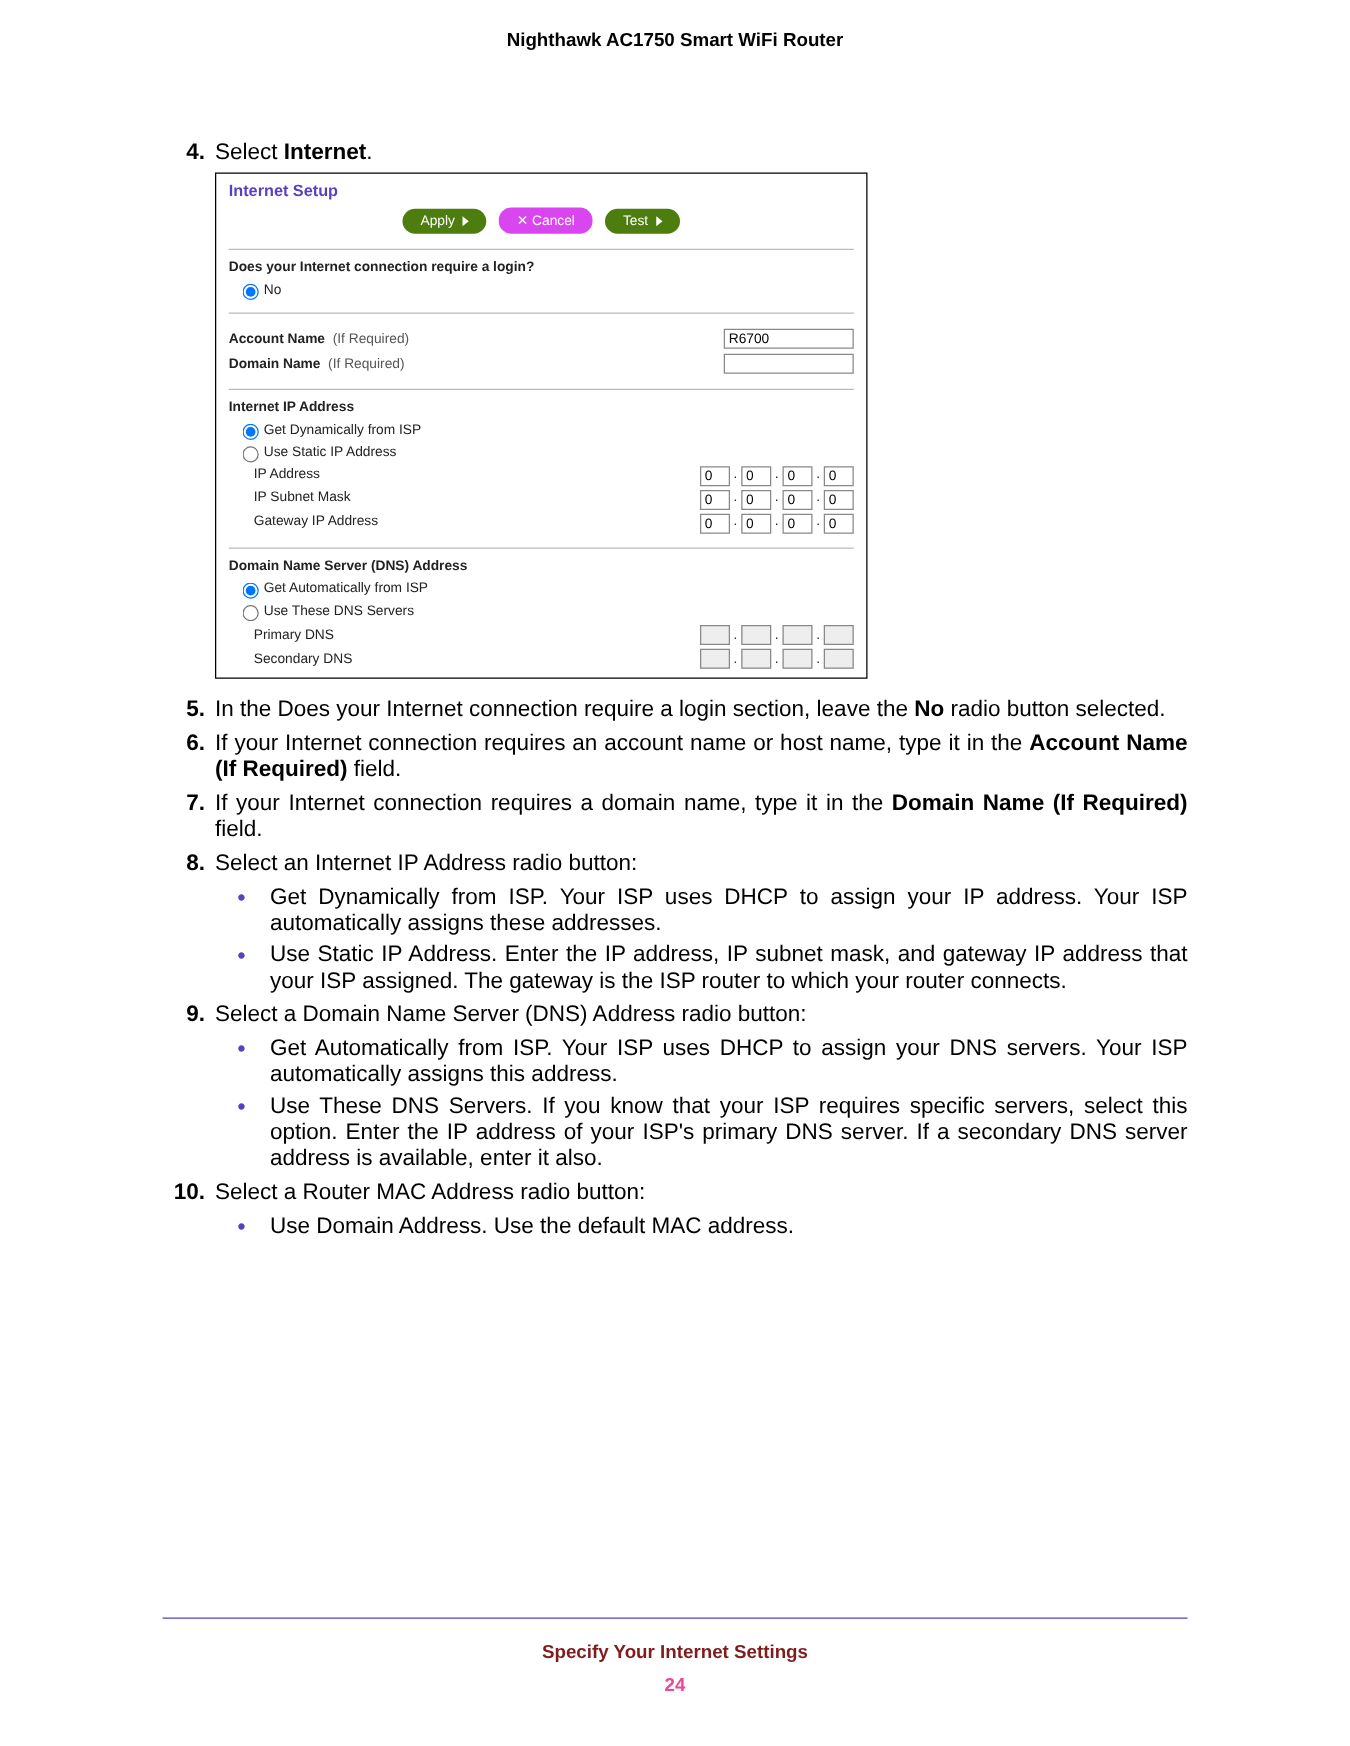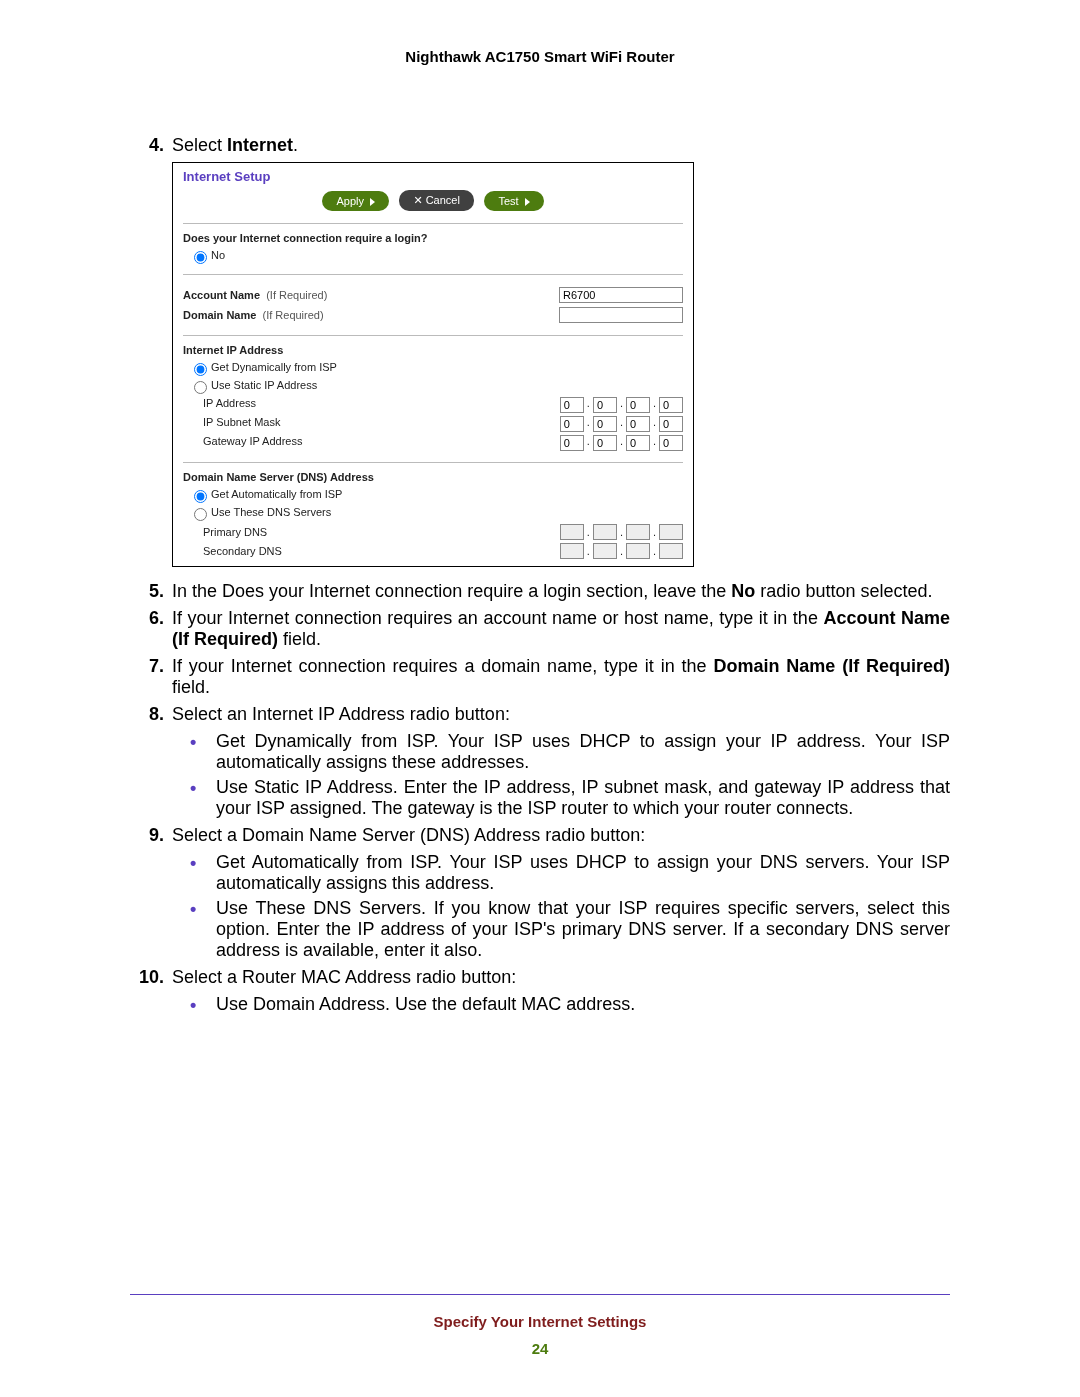"Nighthawk AC1750 Smart WiFi Router" .page { padding: 48px 130px 0 130px -> 24px 130px 0 130px }
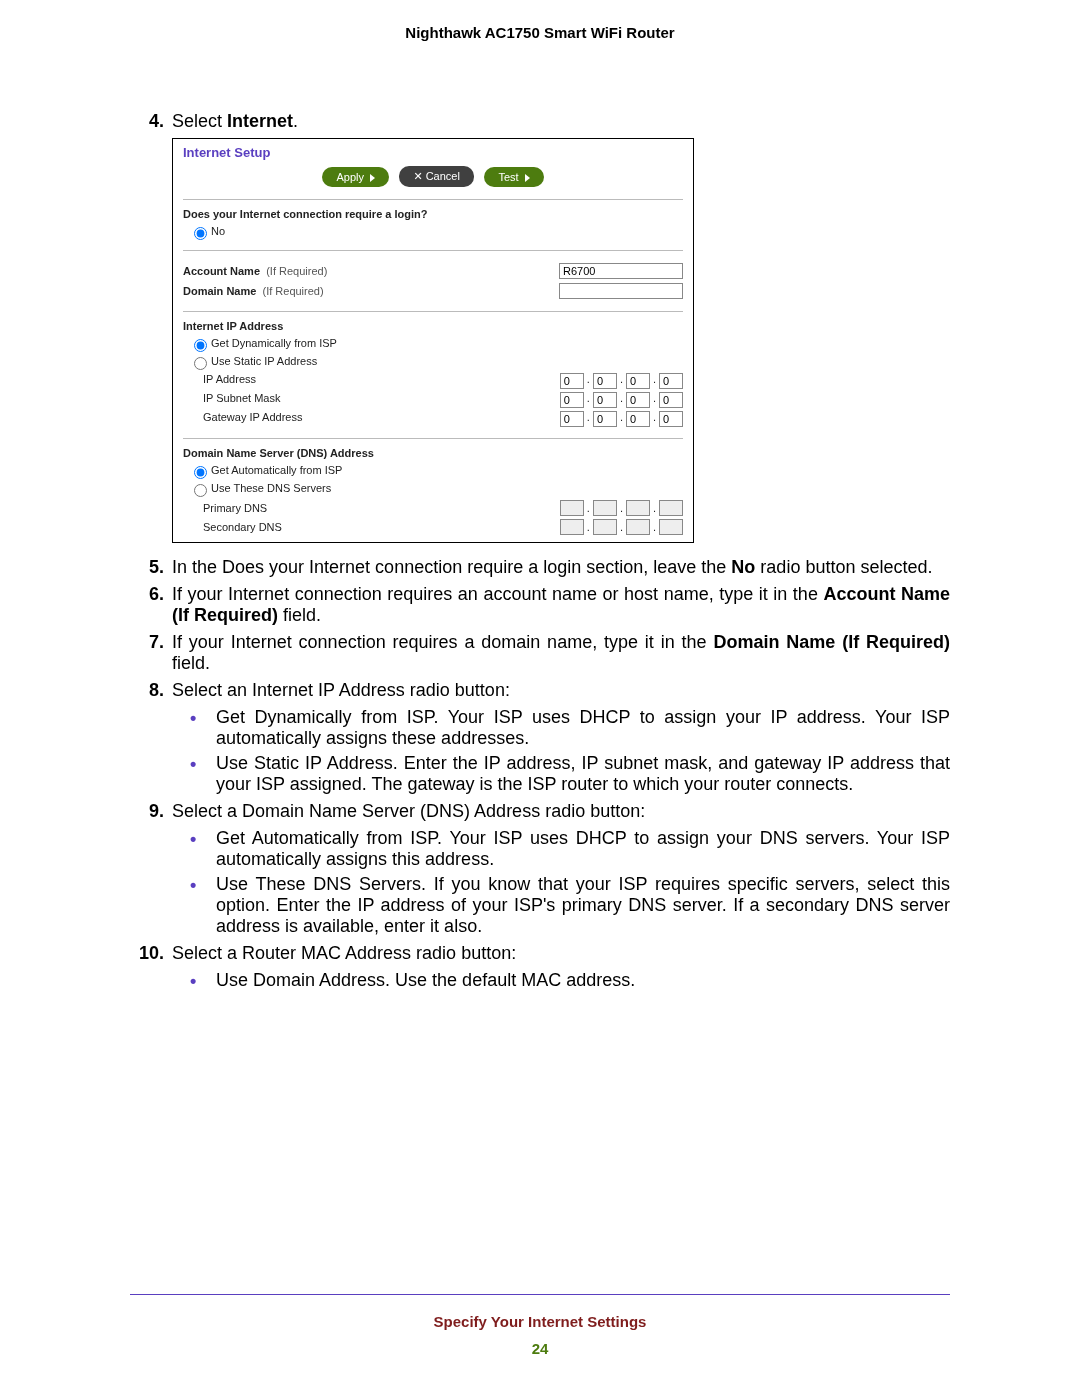"✕ Cancel" .pill-purple { background: #404040 -> #d946ef }
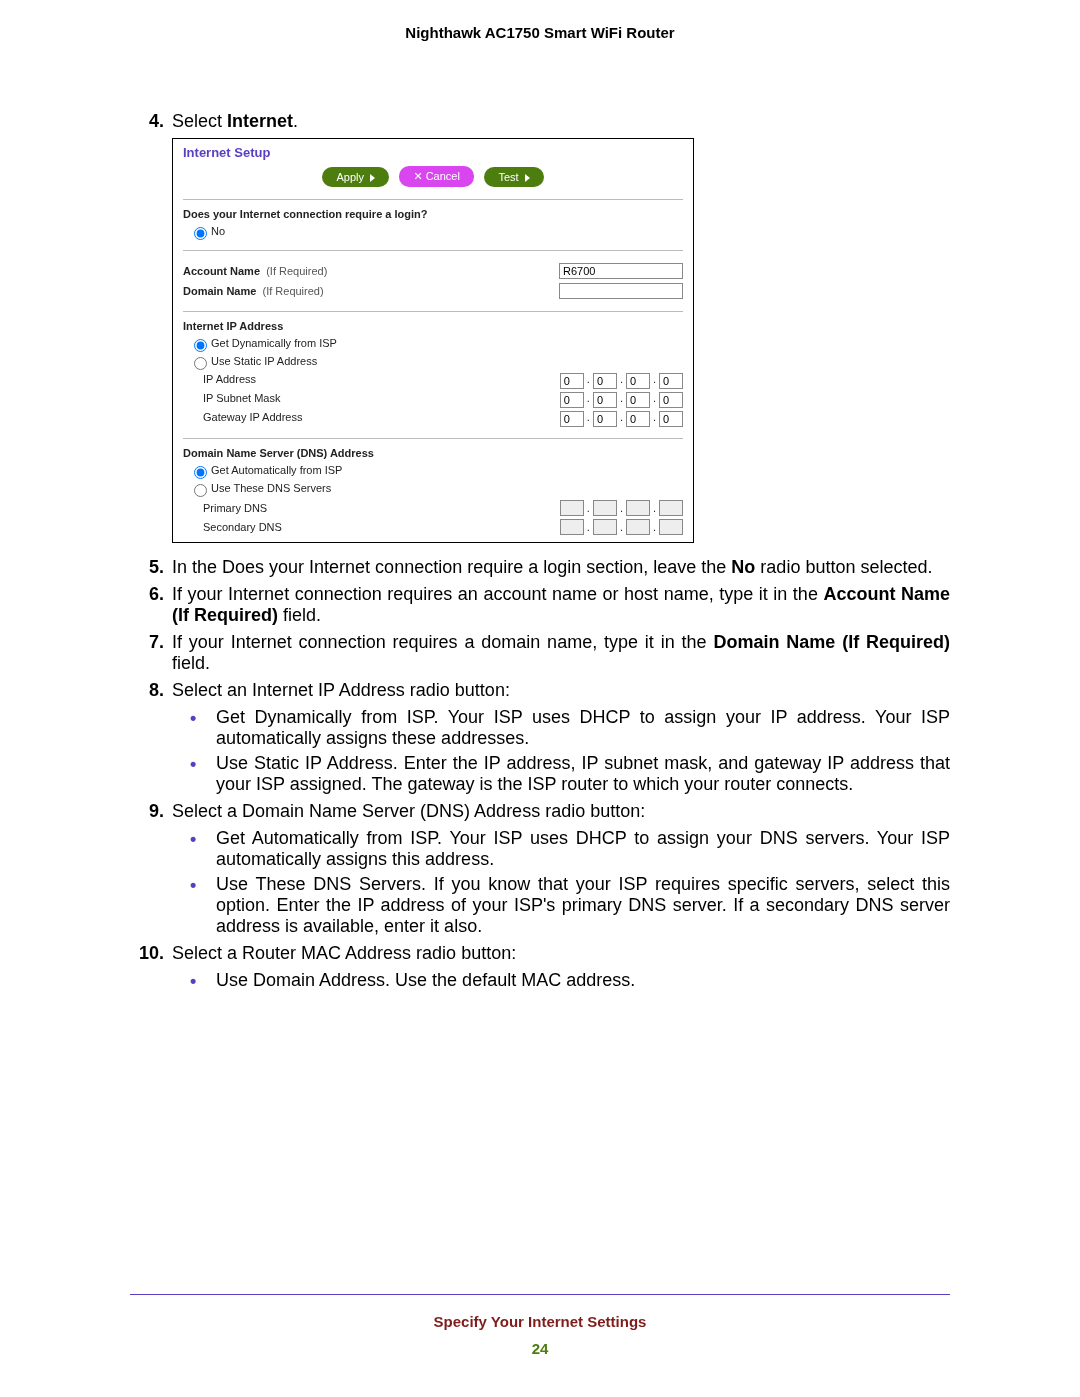"R6700" .txt-wide { width: 124px -> 104px }
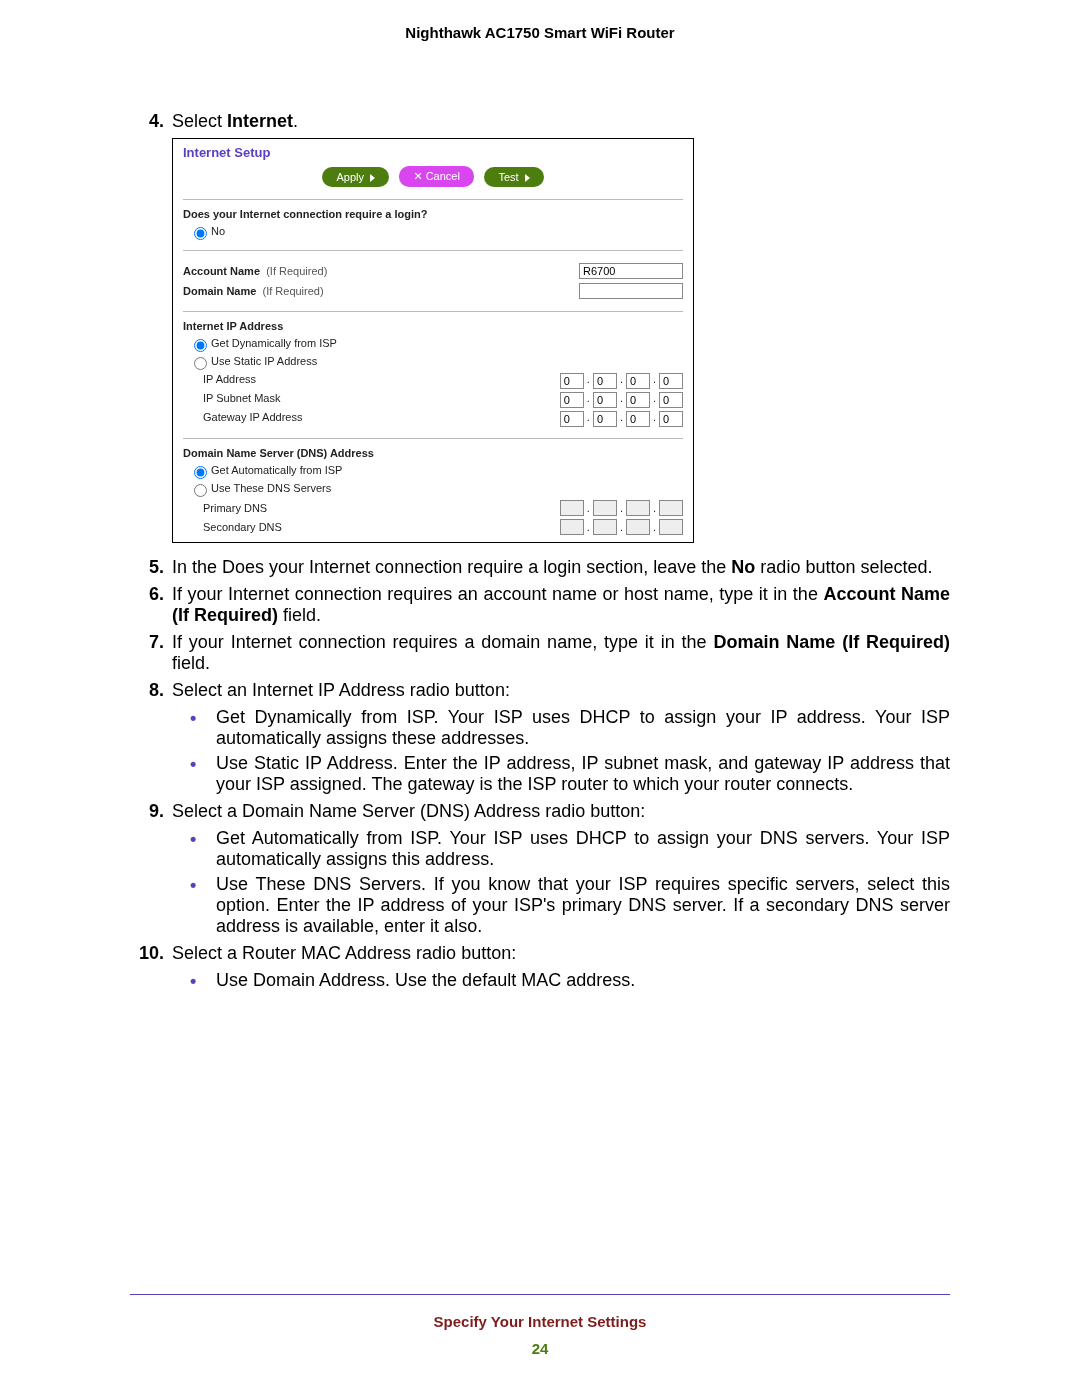"24" .footer-page { color: #4d7c0f -> #ec4899 }
